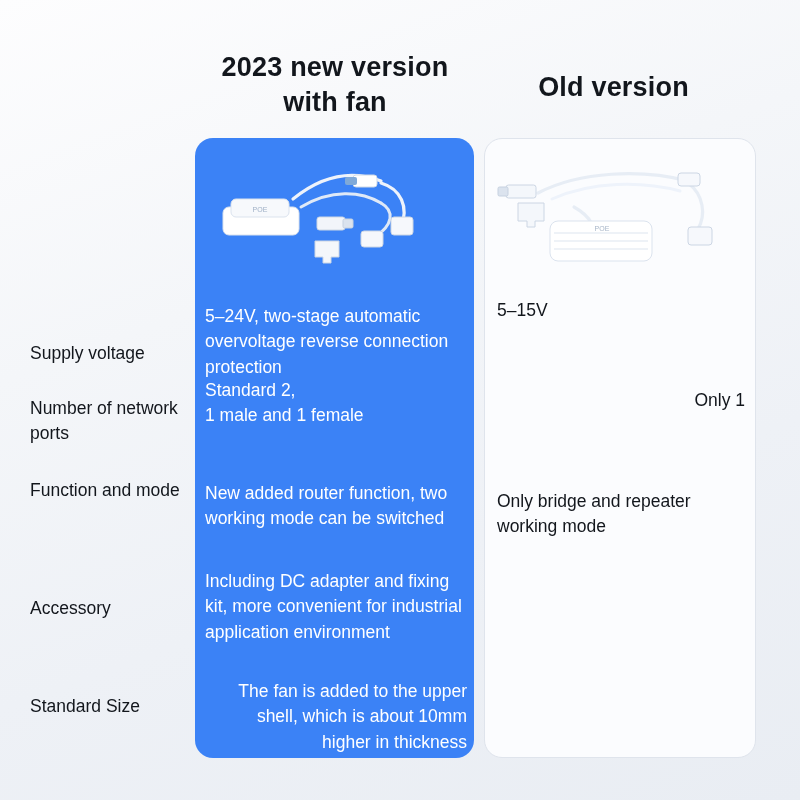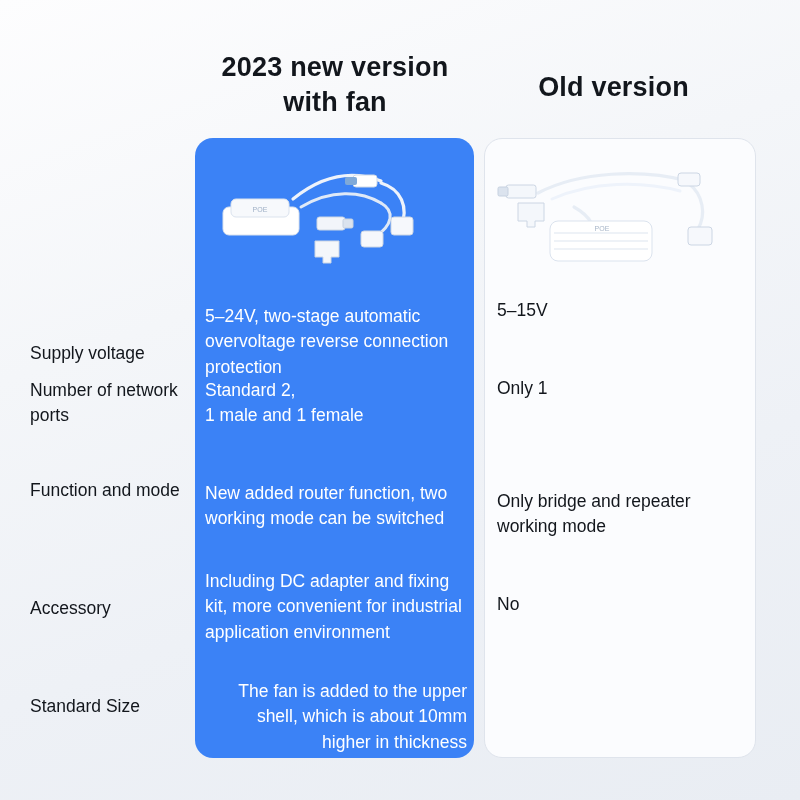"Number of network ports" div.row-label { top: 378px -> 396px }
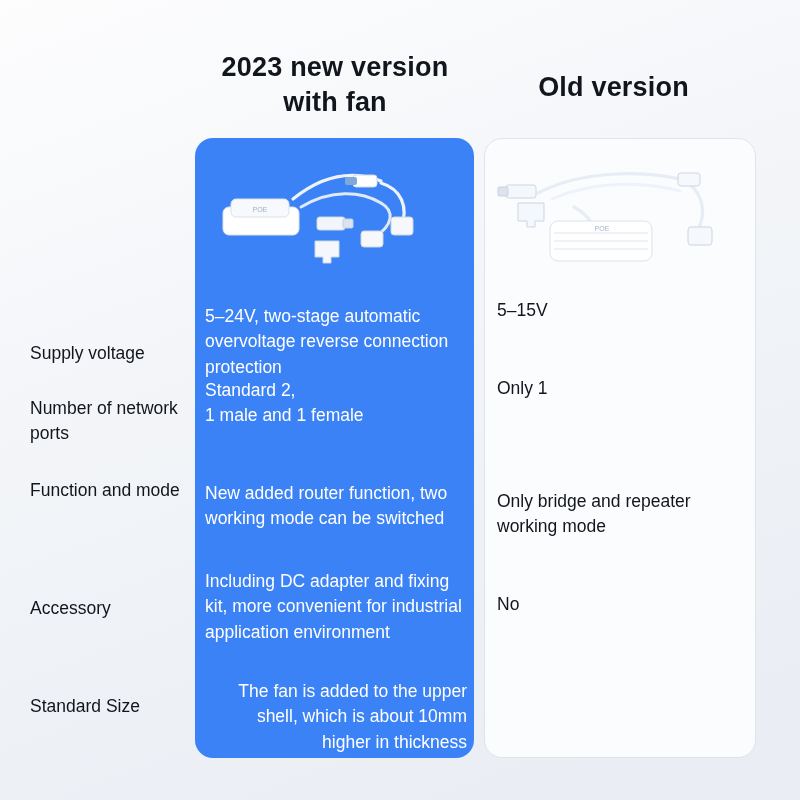"Only 1" div.cell { text-align: none -> right; top: 376px -> 388px }
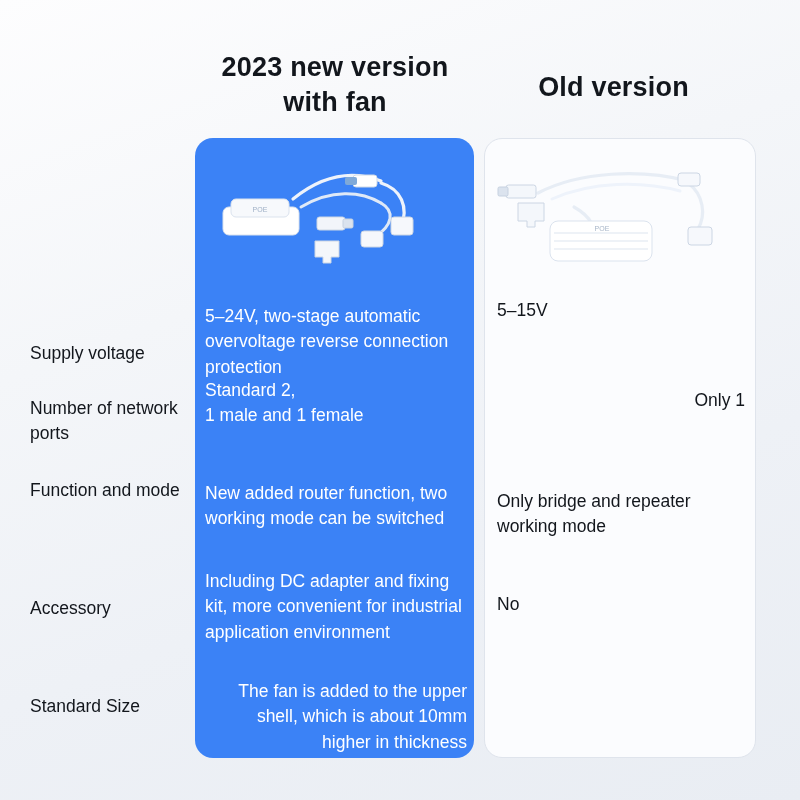"No" div.cell { html: <div>No</div> -> none }
